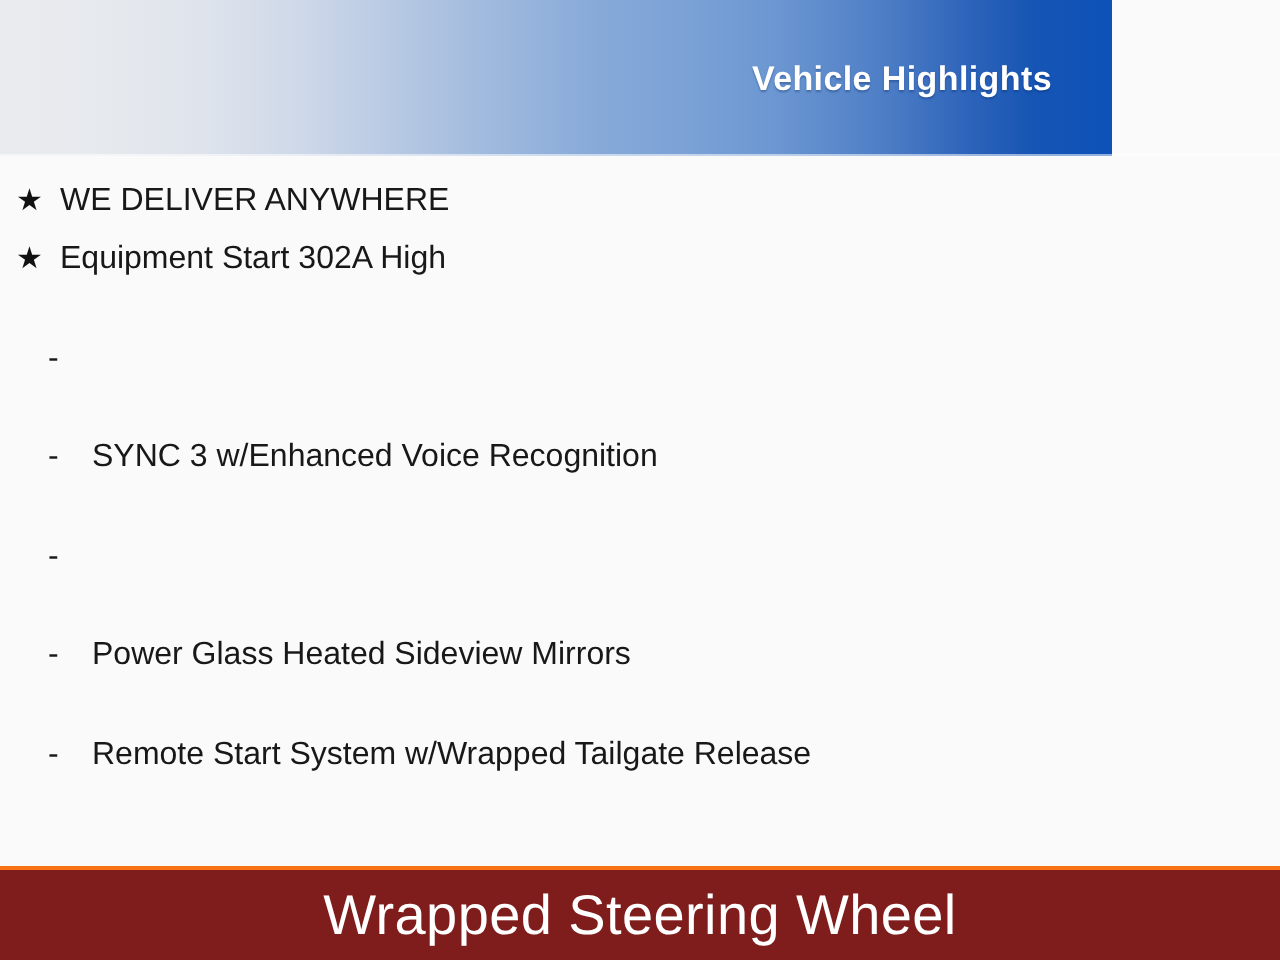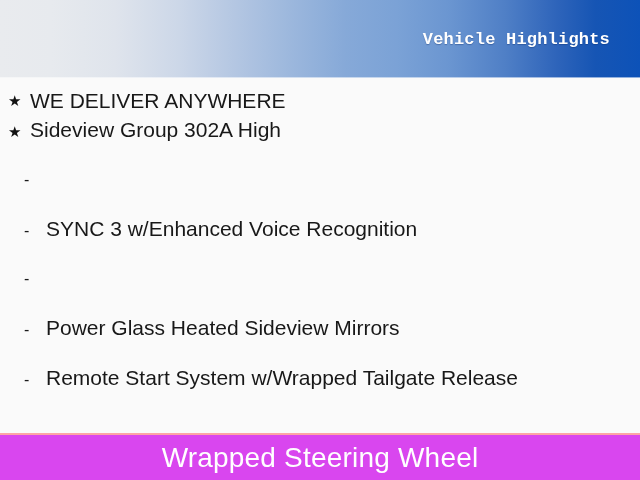"Vehicle Highlights" .header-band { font-family: Liberation Mono, monospace -> none; width: 640px -> 556px }
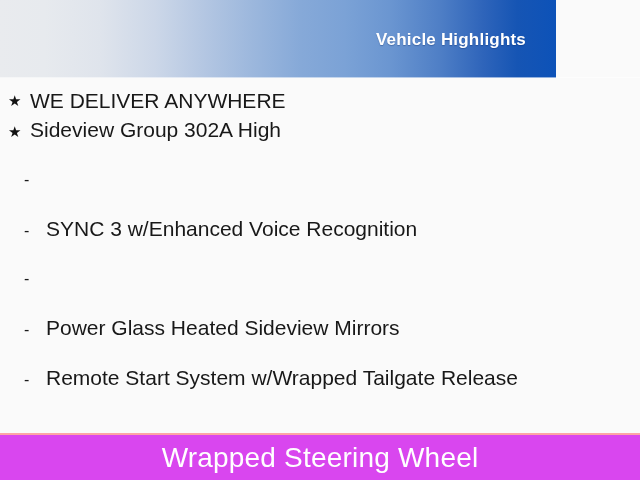"WE DELIVER ANYWHERE" .bullet-text { font-size: 21px -> 16px }
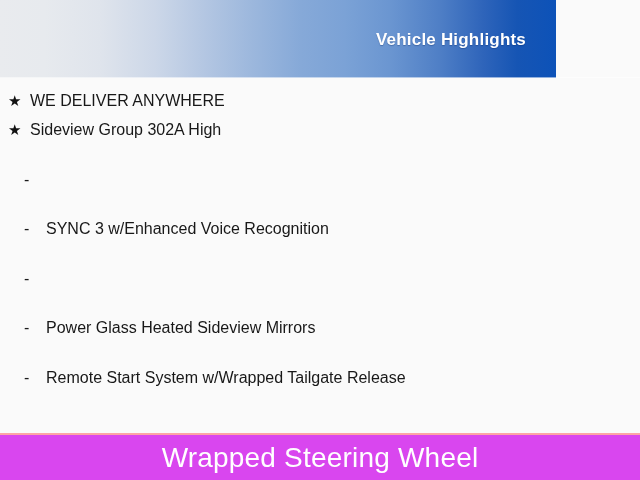"Sideview Group 302A High" span.bullet-text { text: Sideview Group -> Equipment Start }
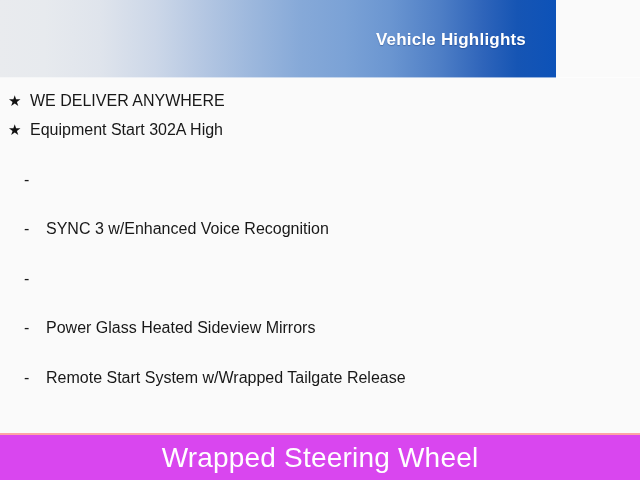"Wrapped Steering Wheel" .footer-bar { background: #d946ef -> #7f1d1d; border-top: 2px solid #fca5a5 -> 2px solid #f97316 }
